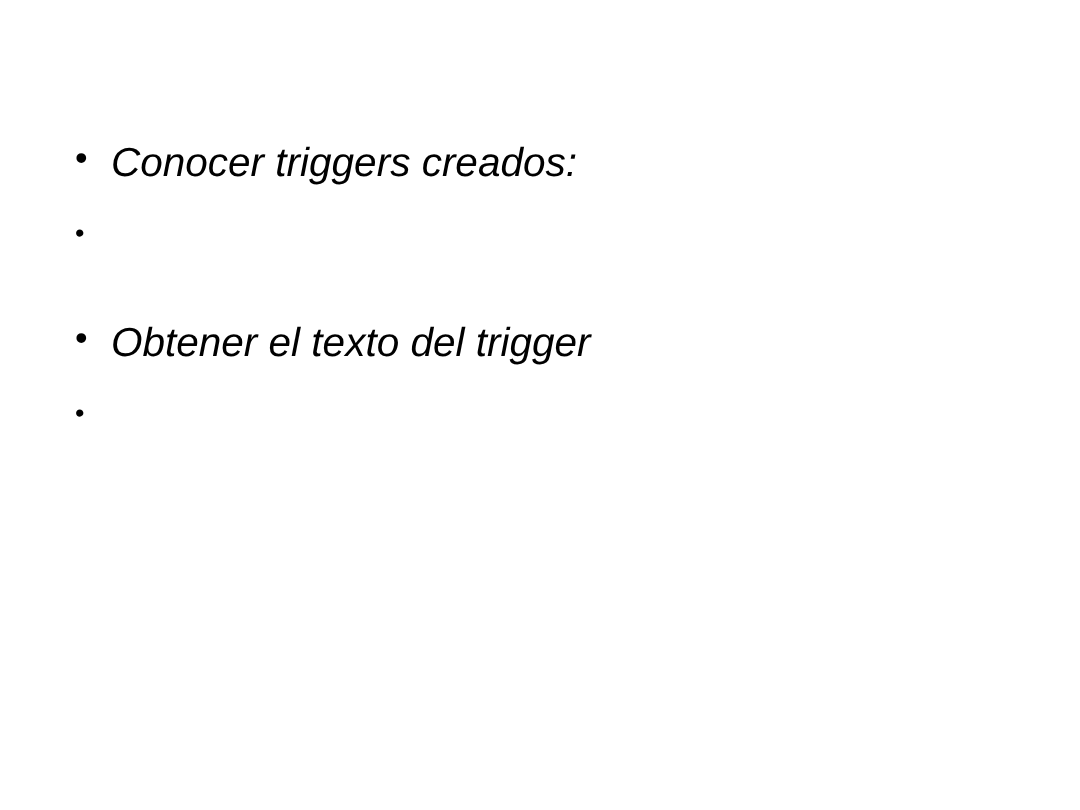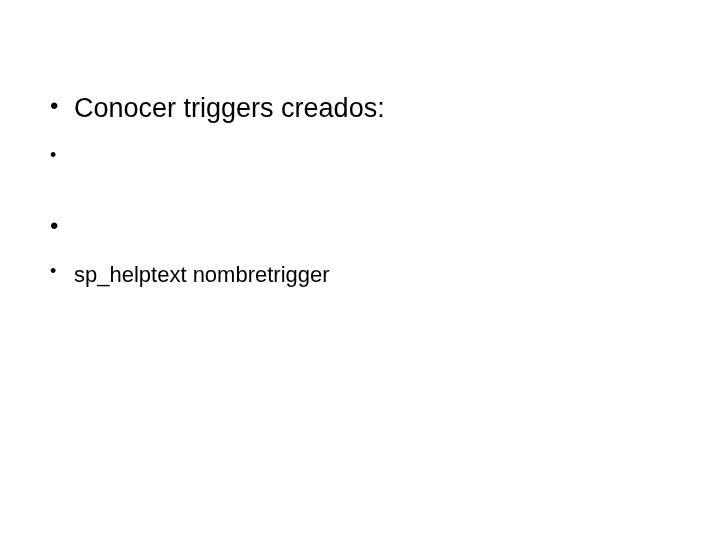"Conocer triggers creados:" .bullet-text { font-style: none -> italic }
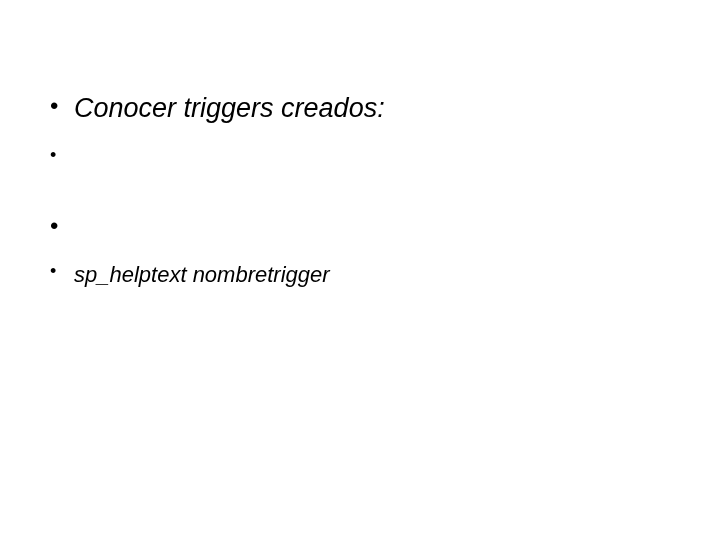"Obtener el texto del trigger" span.bullet-text { html: none -> <span>Obtener el texto del trigger</span> }
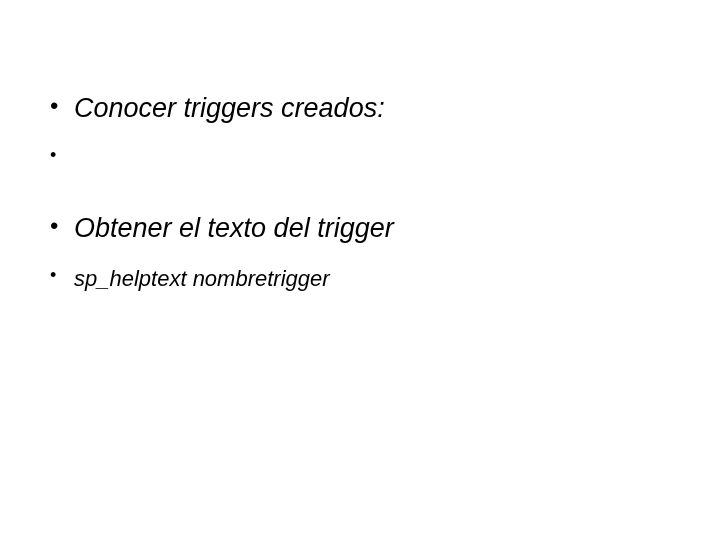"sp_helptext nombretrigger" span.bullet-text { html: <span>sp_helptext nombretrigger</span> -> none }
